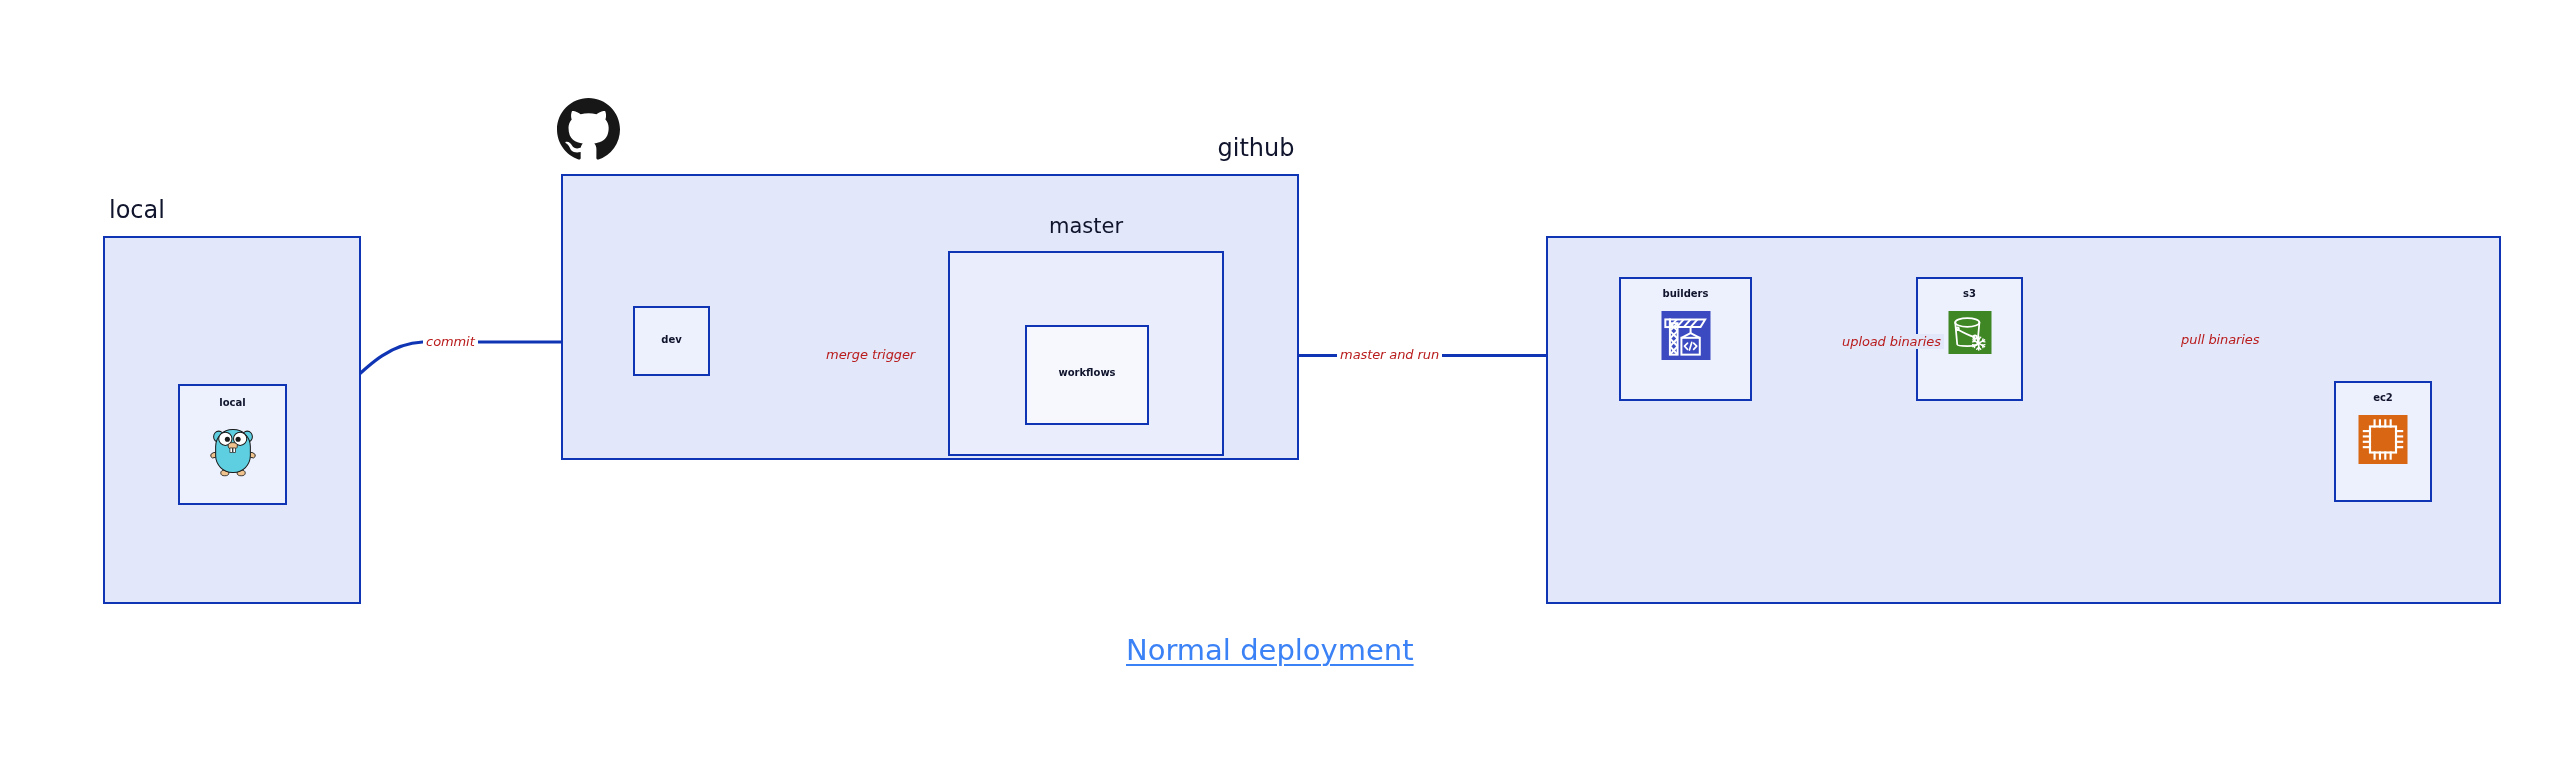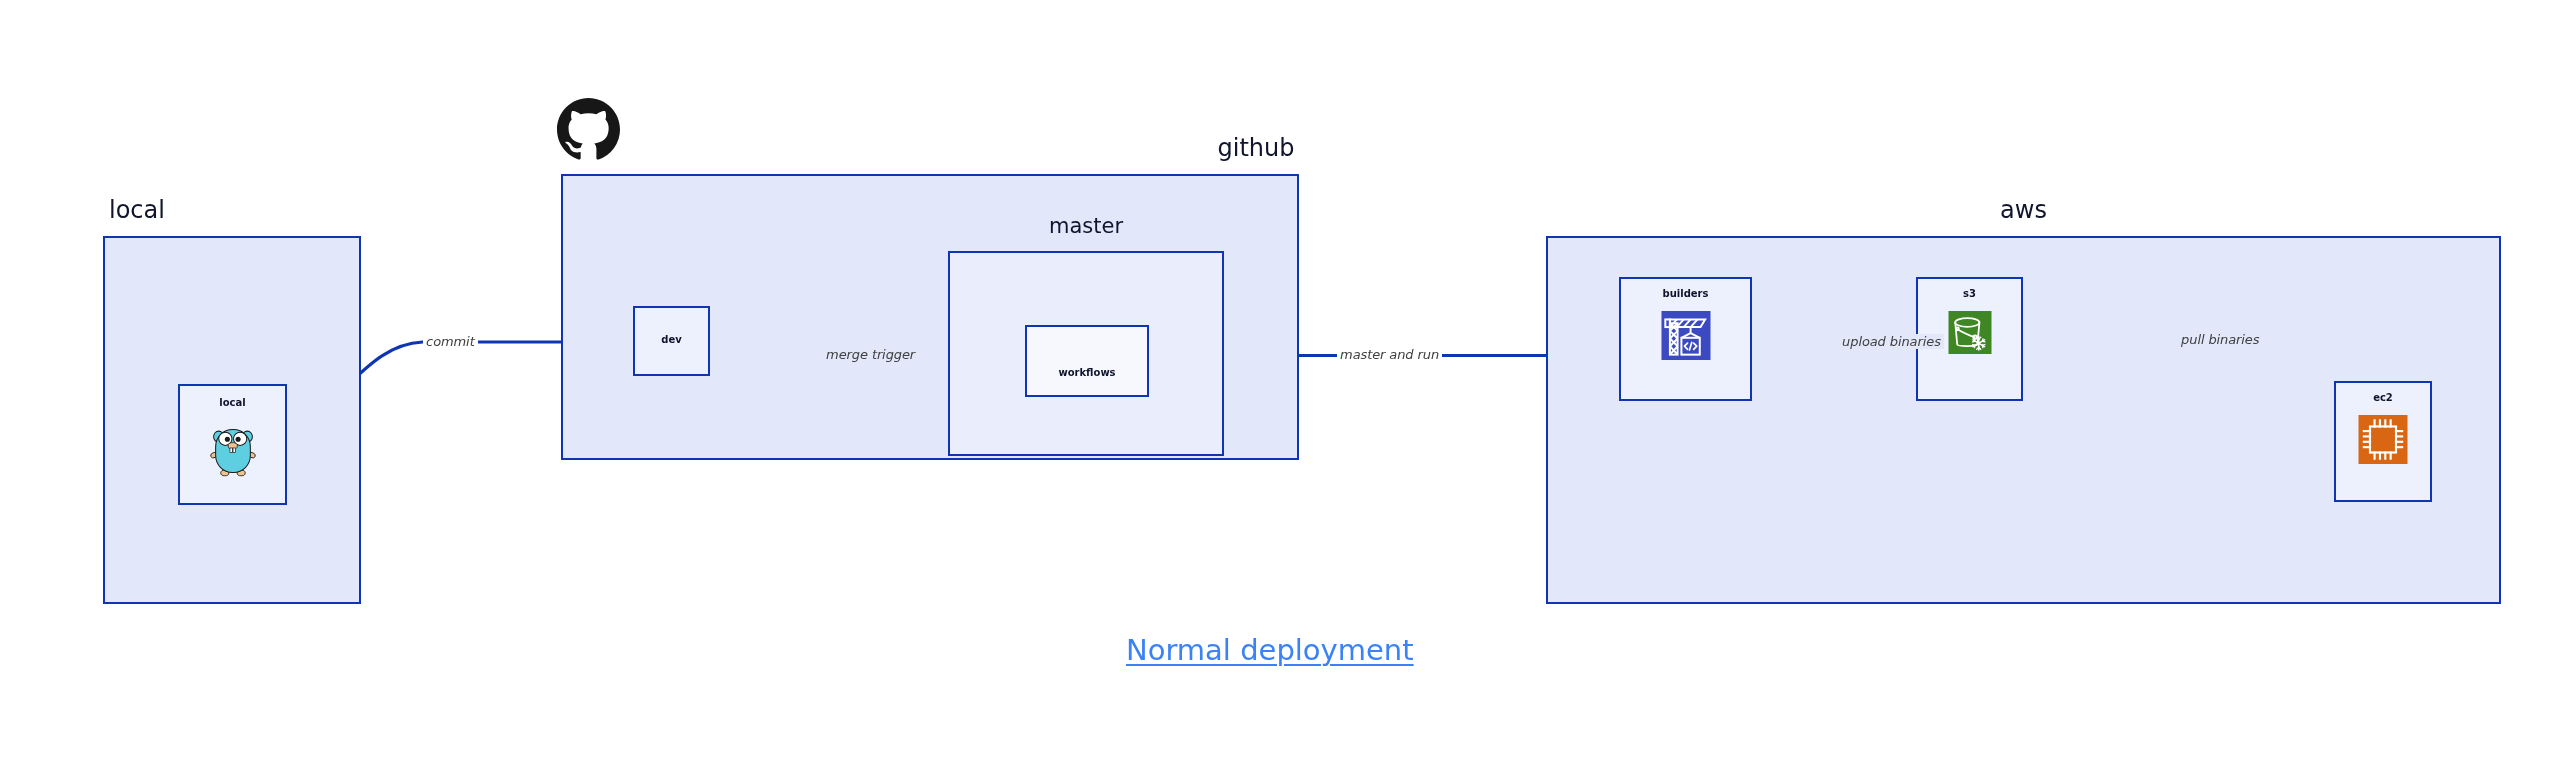"aws" div.grp-label { html: <div>aws</div> -> none }
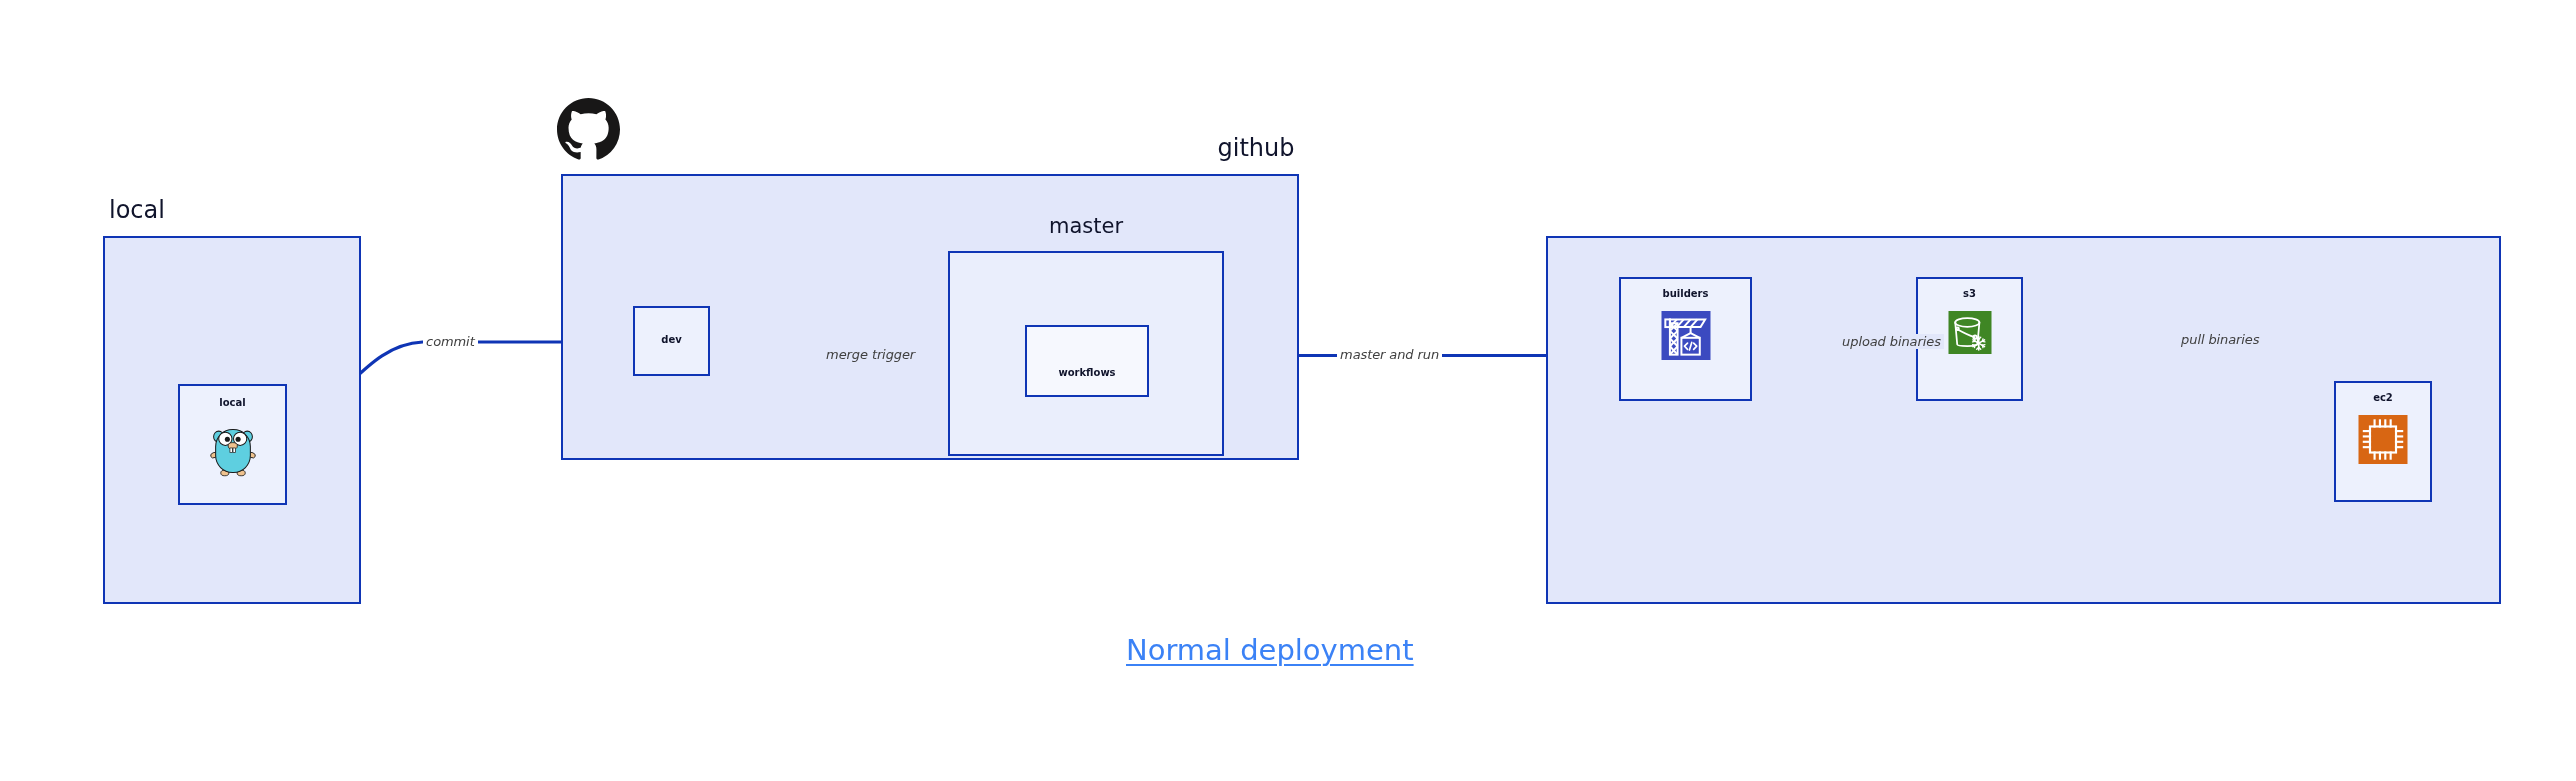"commit" .edge-label { color: #404040 -> #b91c1c }
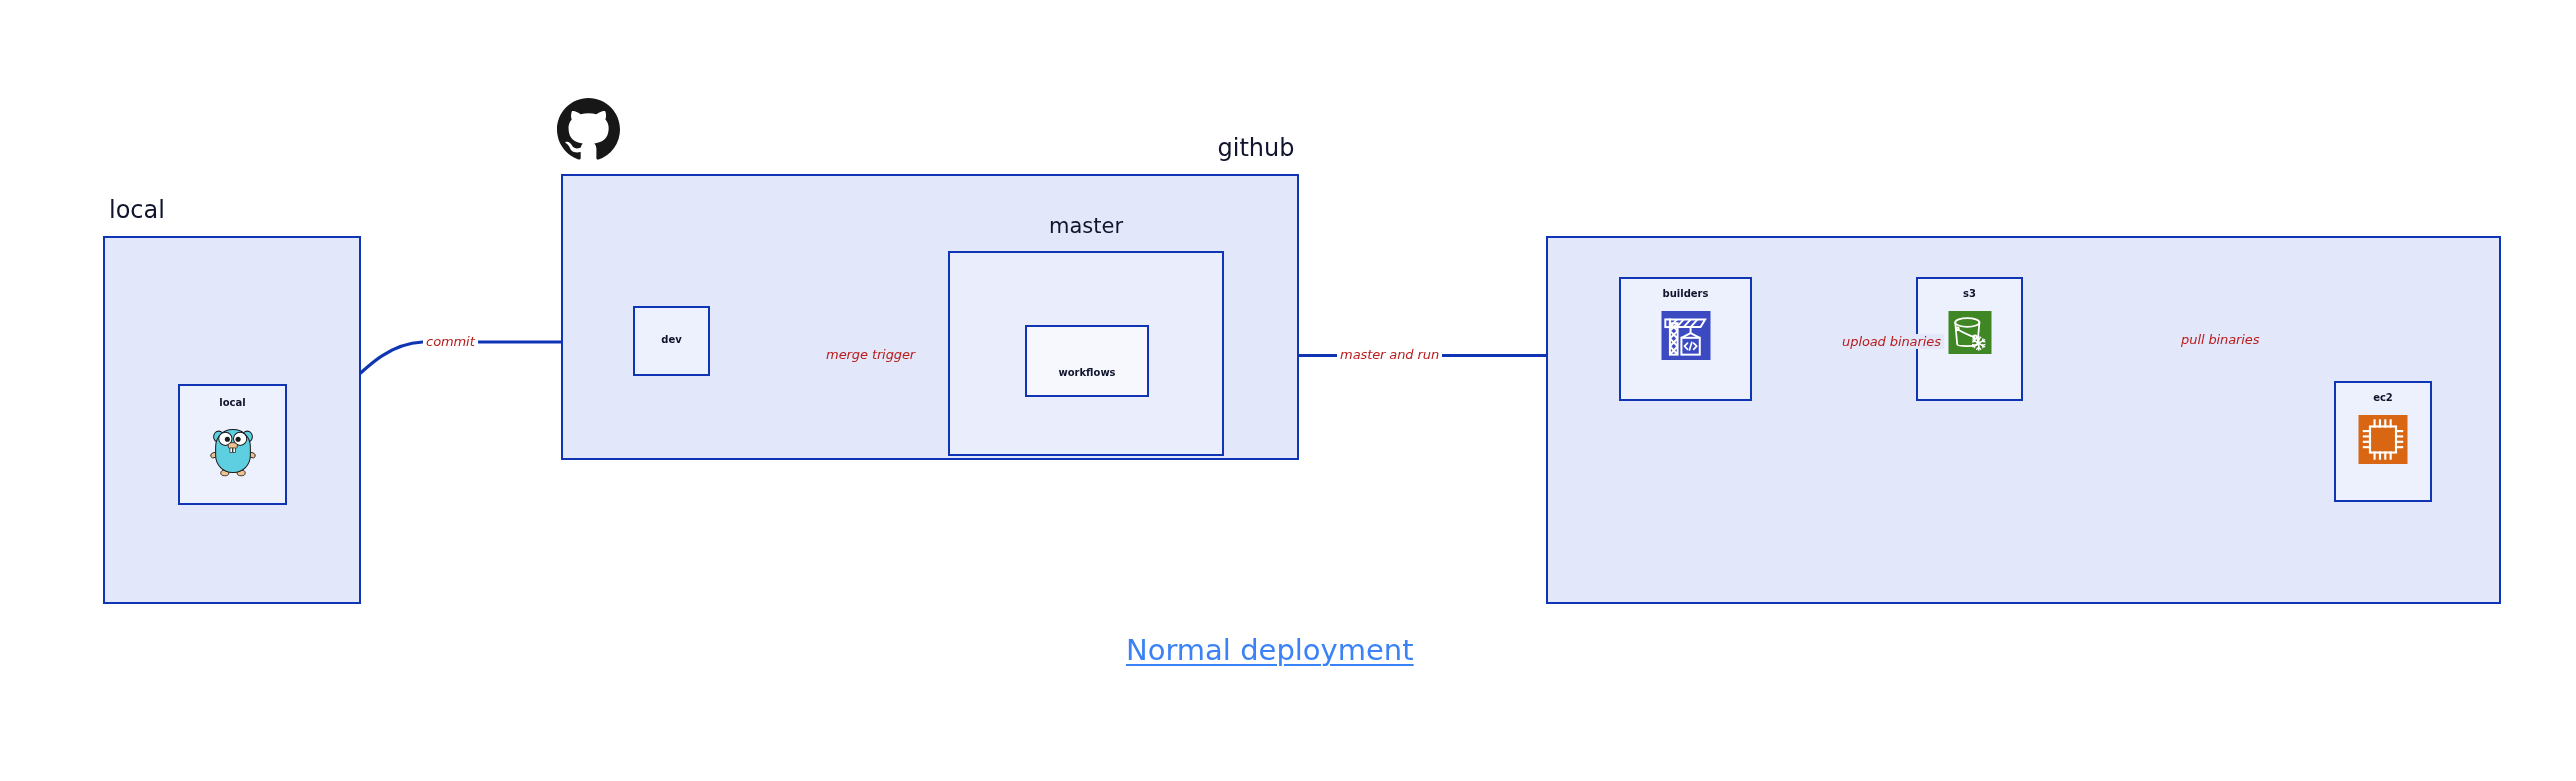"workflows" div.node { height: 72px -> 100px }
